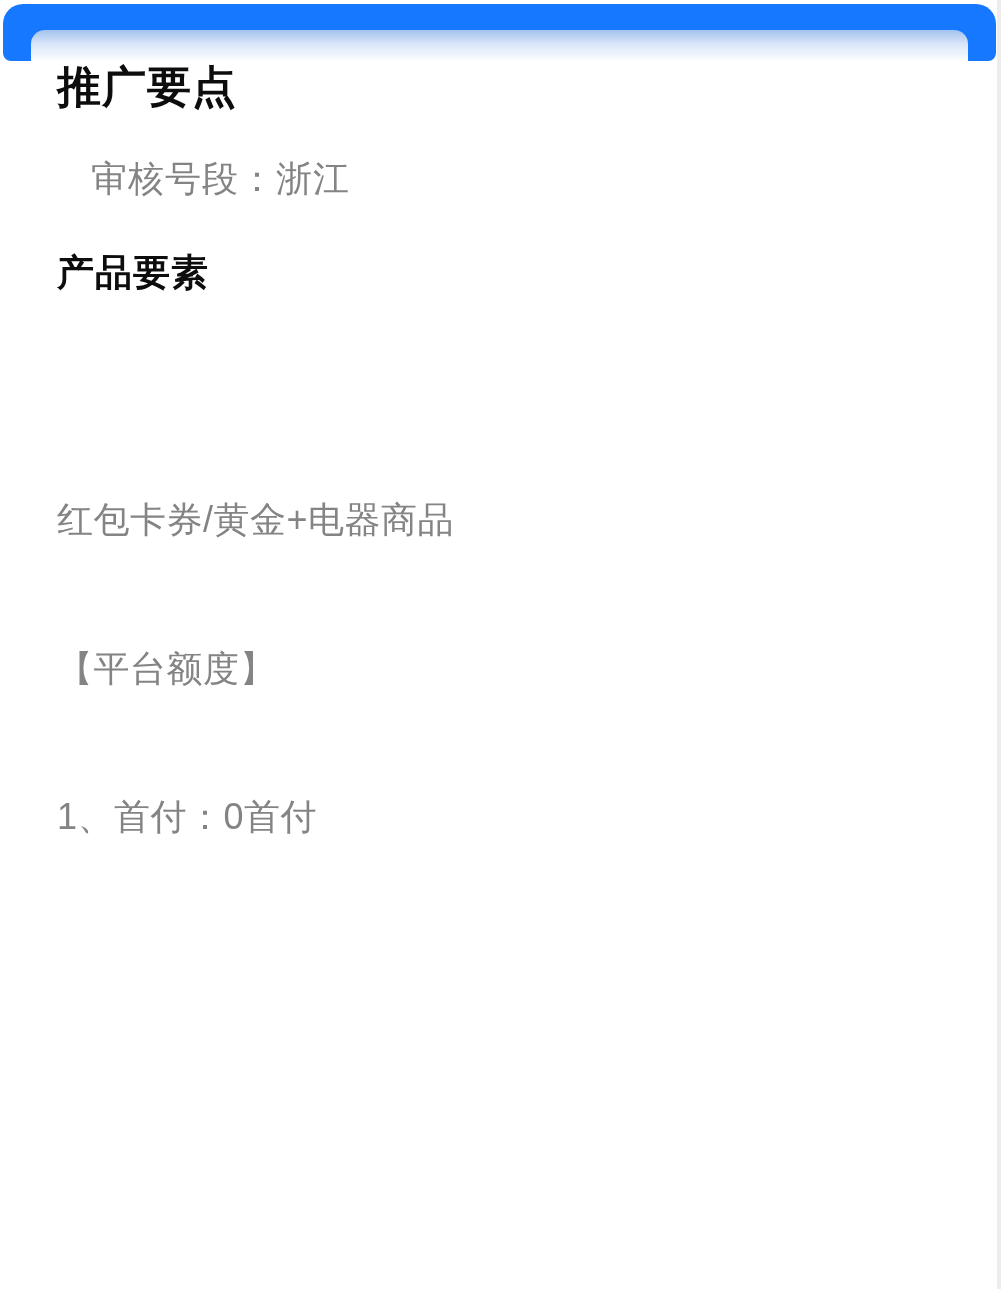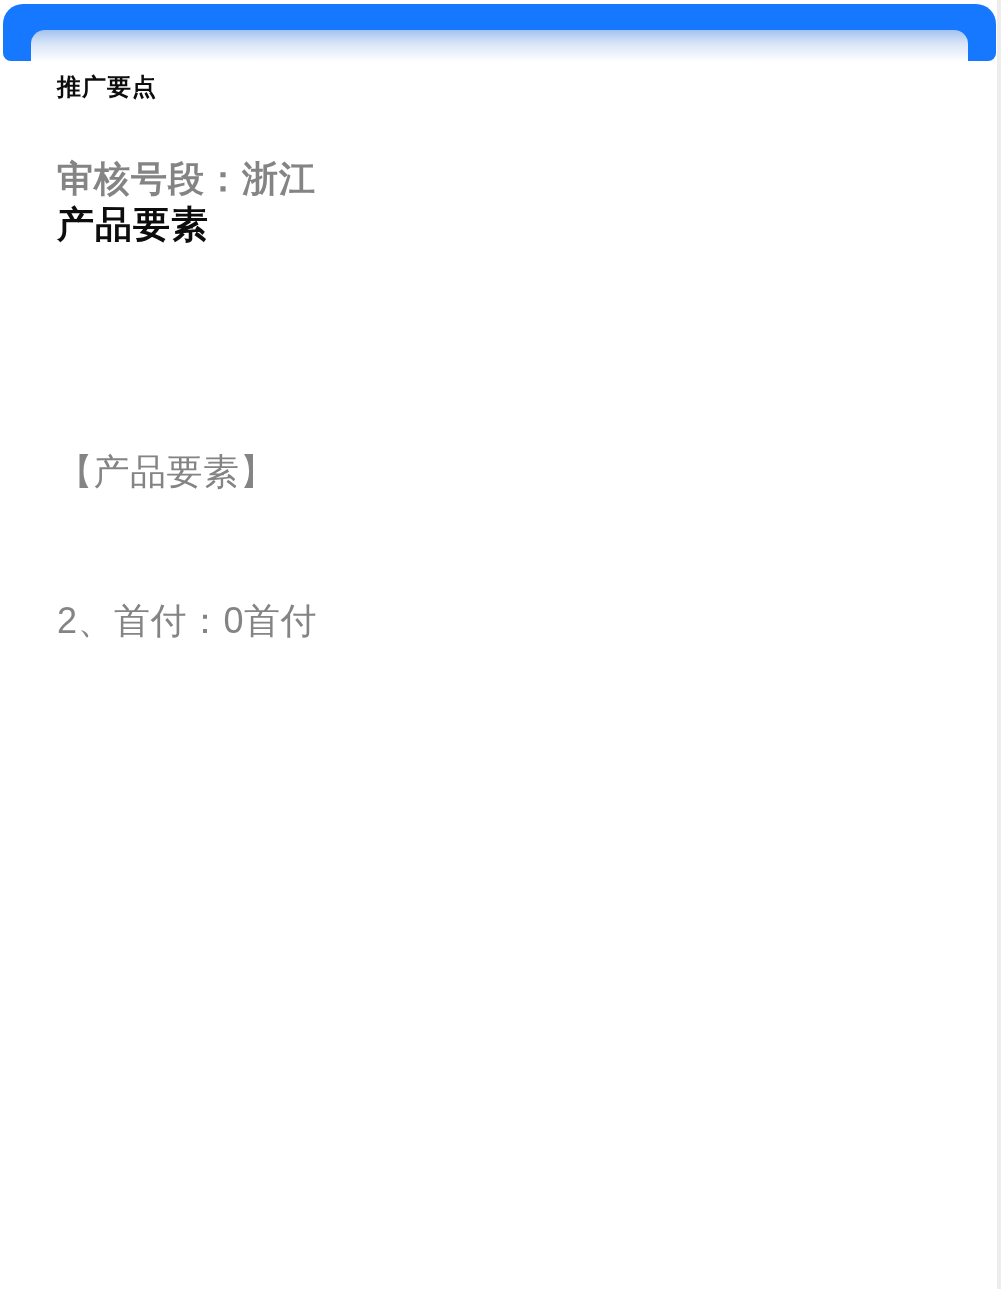"推广要点" h1.promo-title { font-size: 24px -> 44px }
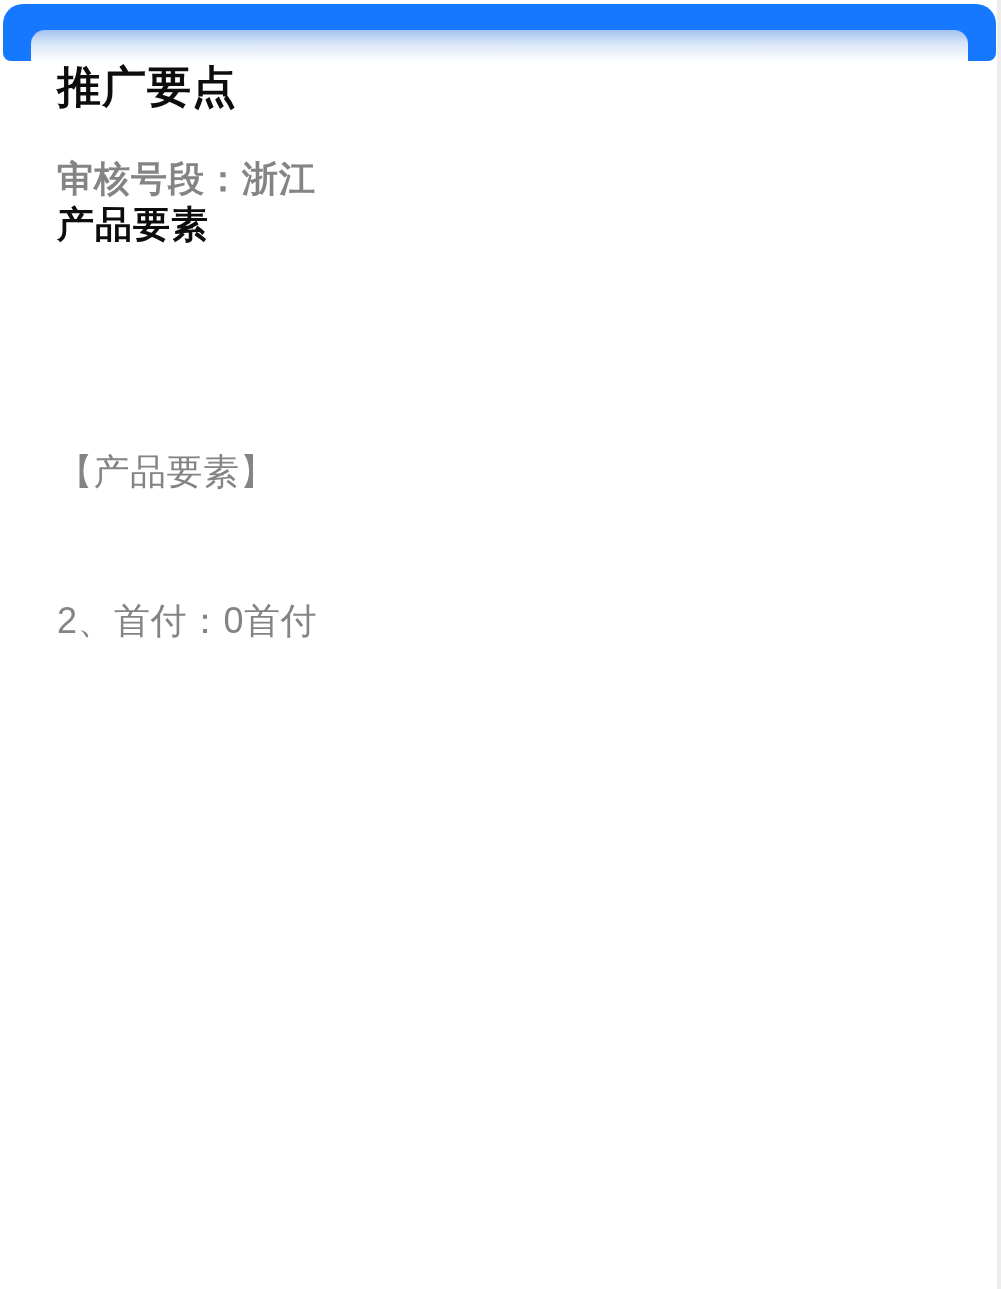"审核号段：浙江" p.review-segment { font-weight: 700 -> 400; margin-left: none -> 34px }
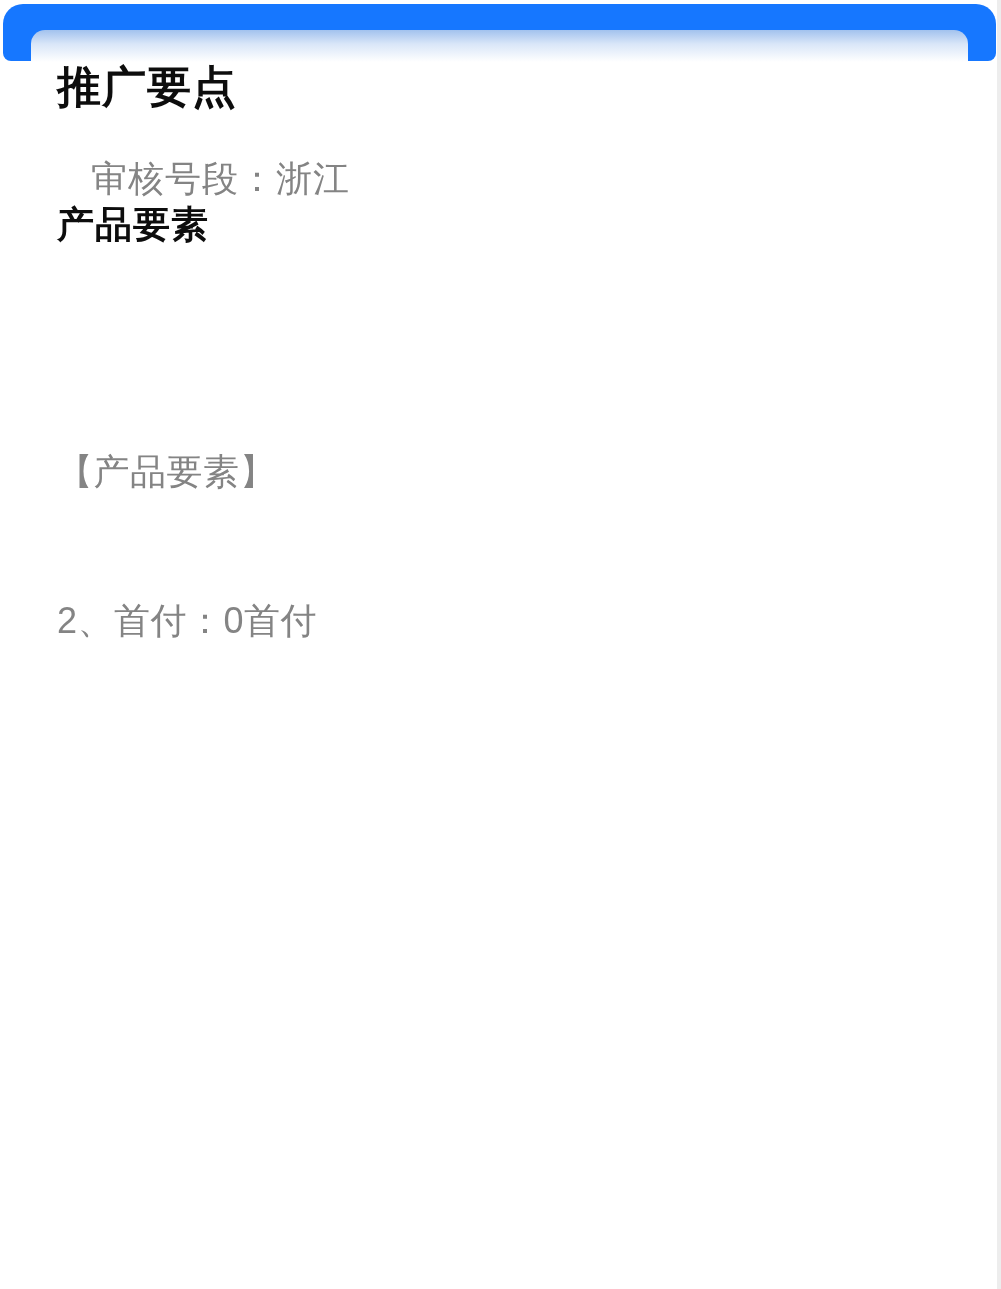"产品要素" h2.product-title { margin-top: none -> 48px }
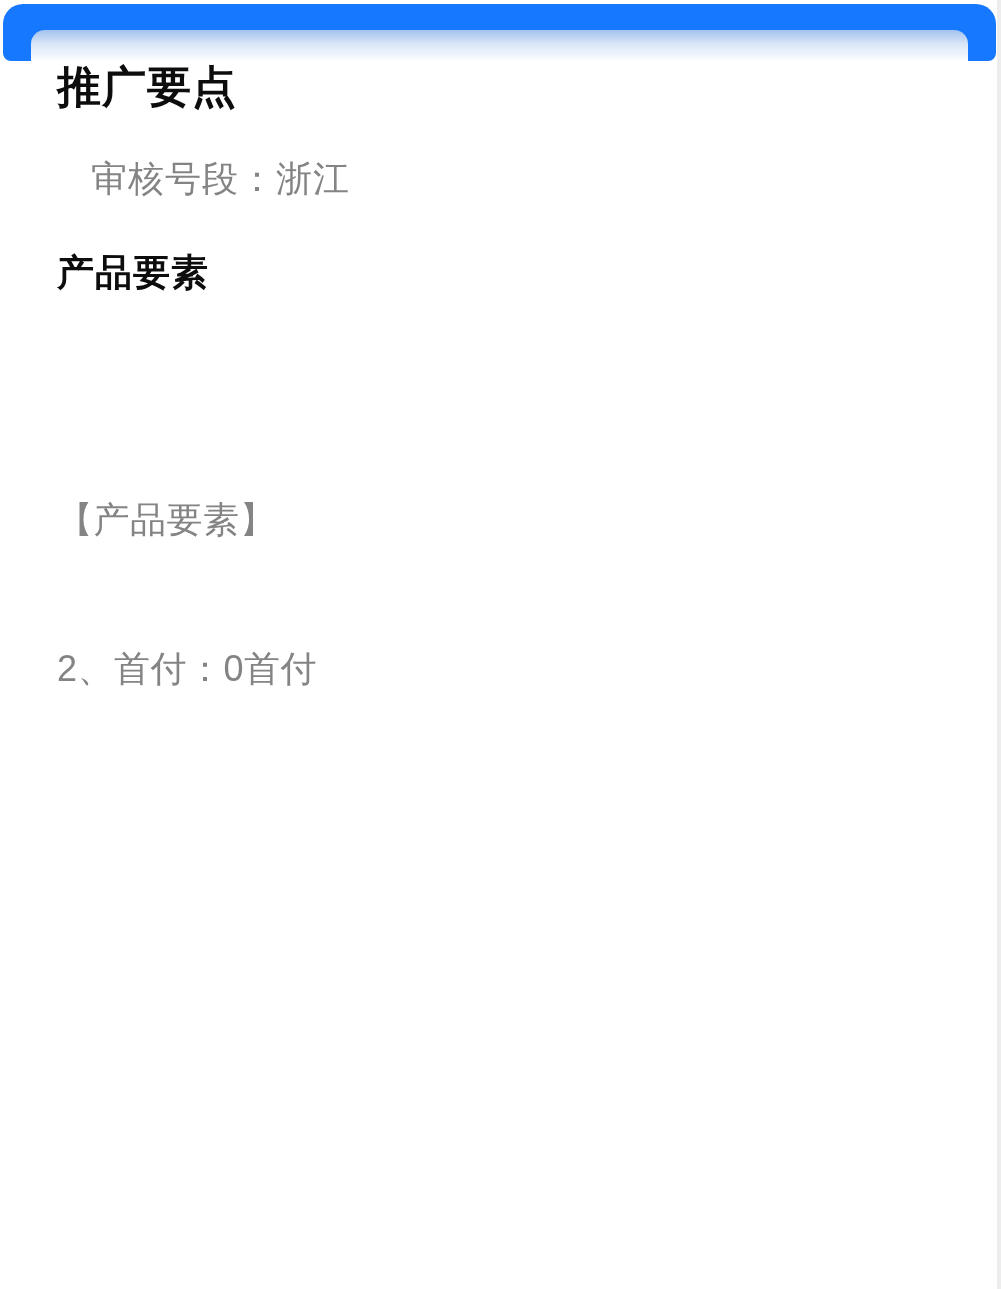"红包卡券/黄金+电器商品" div { html: none -> <div>红包卡券/黄金+电器商品</div> }
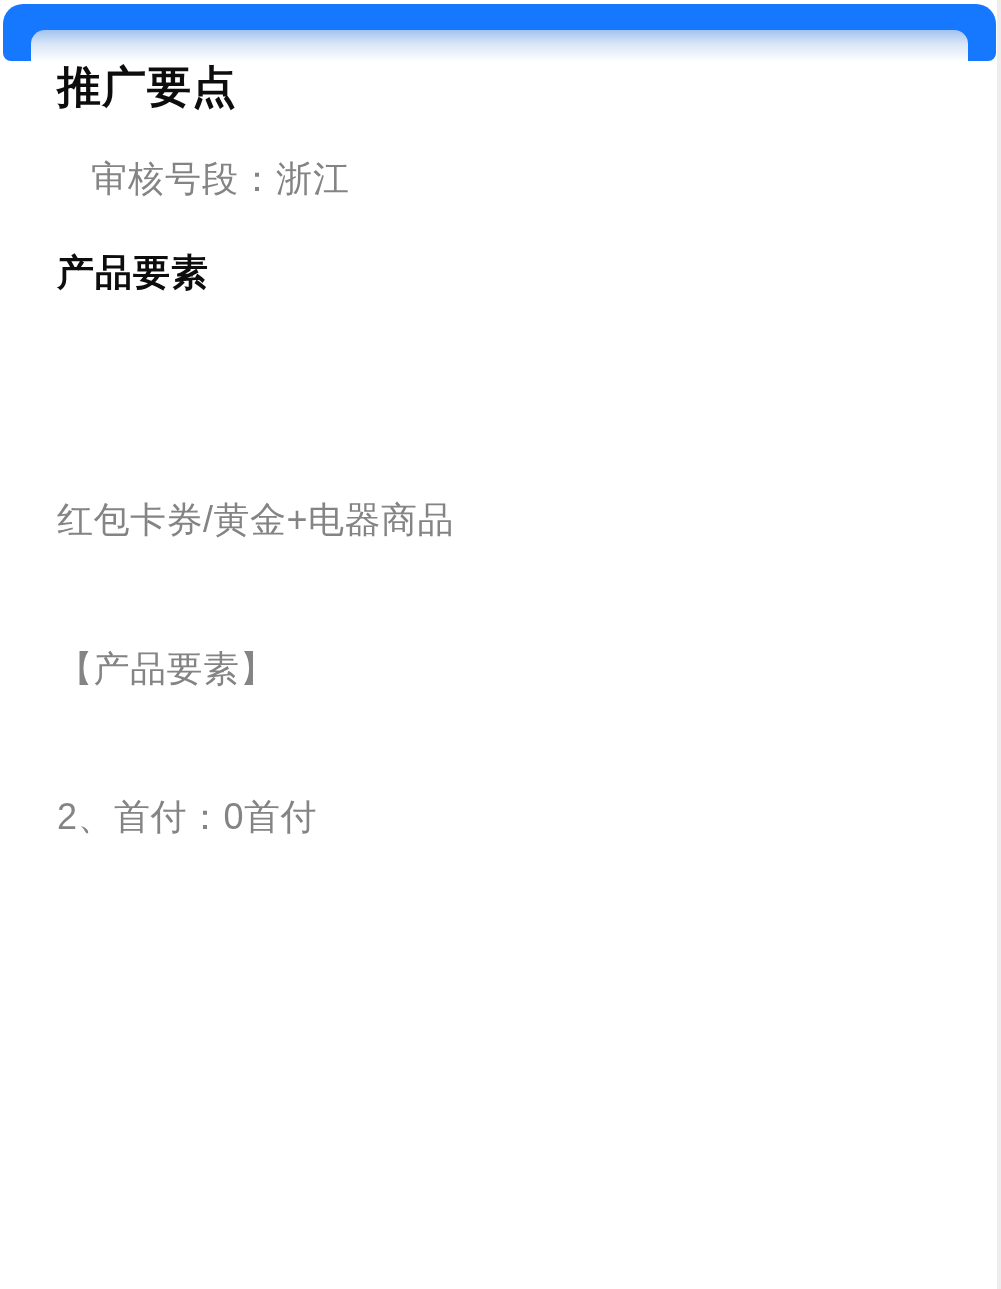"【产品要素】" div { text: 产品要素 -> 平台额度 }
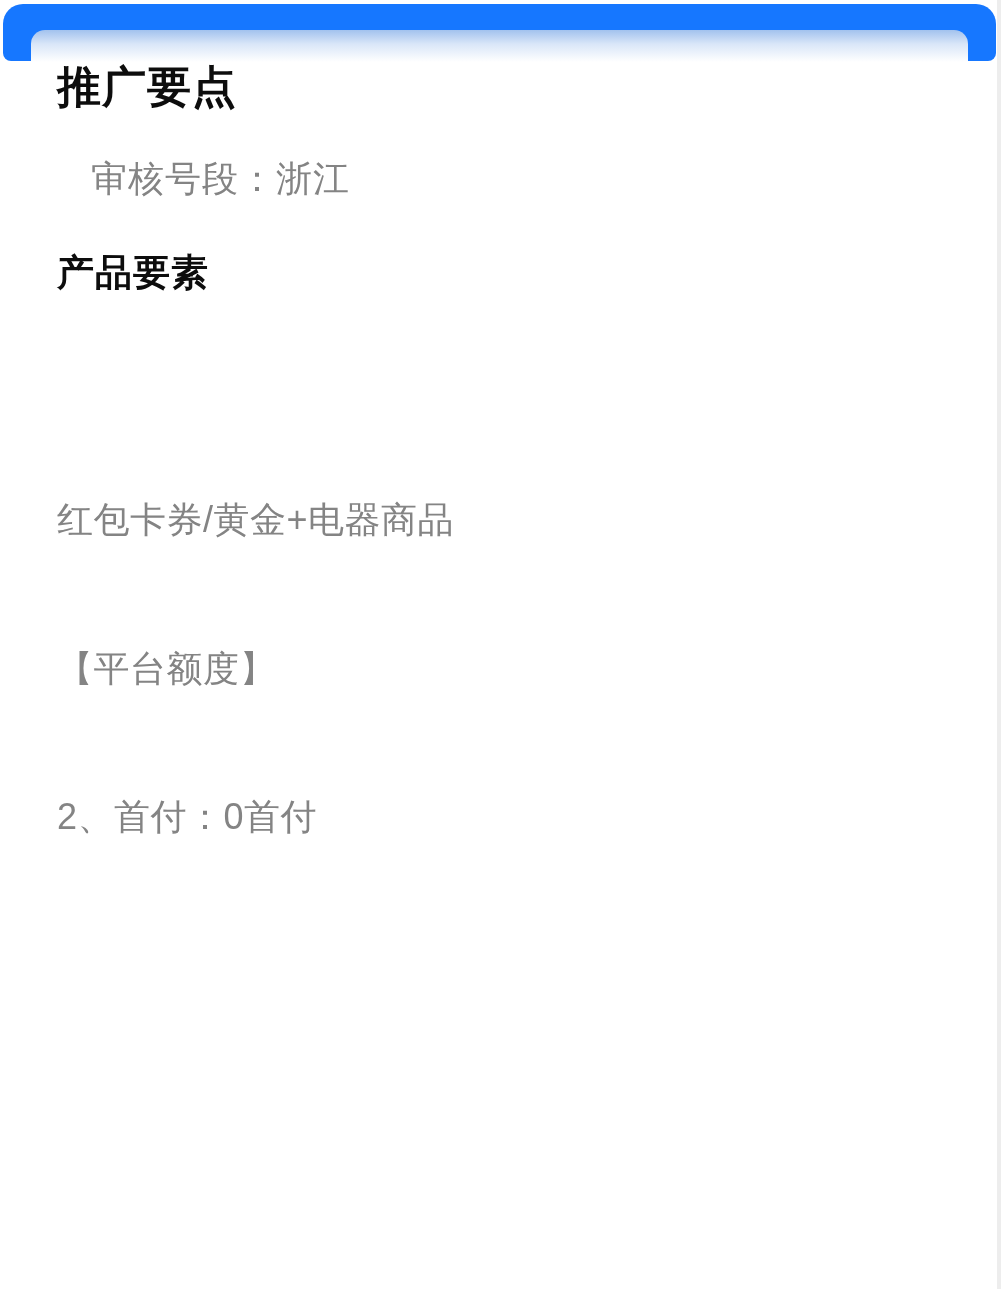"2、首付：0首付" div { text: 2 -> 1 }
